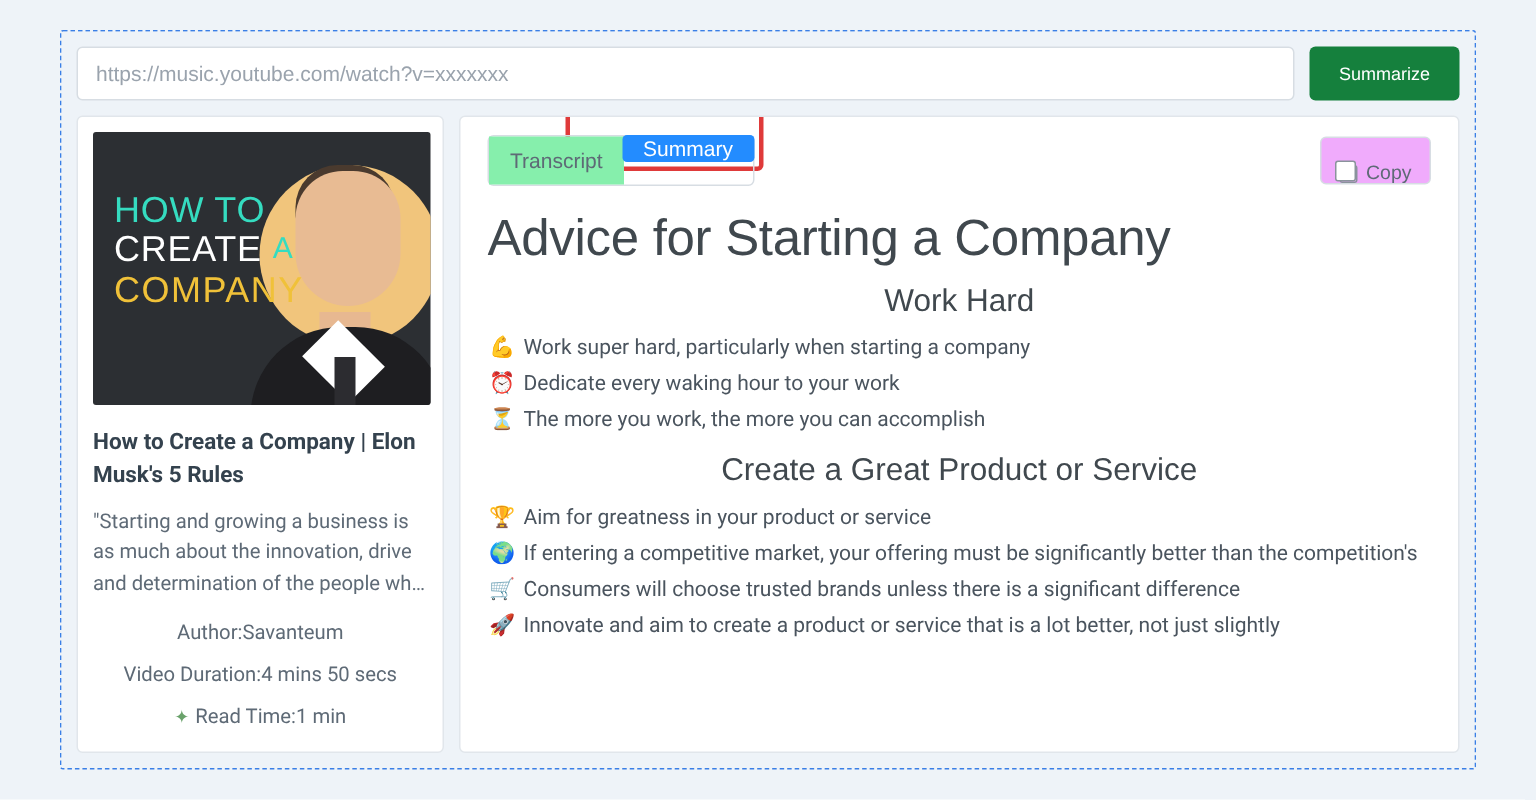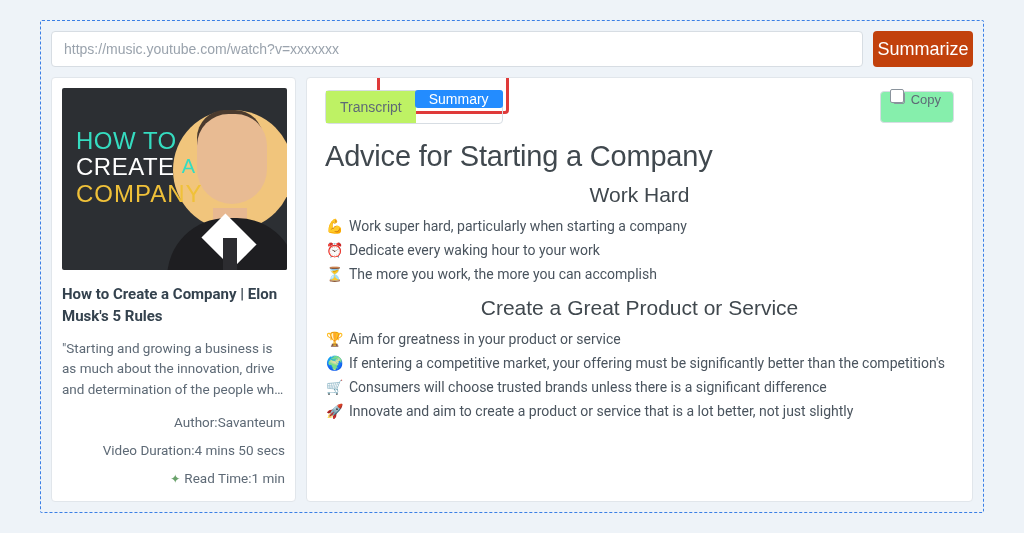"Summarize" .summarize-btn { background: #c2410c -> #15803d; font-size: 18px -> 12px }
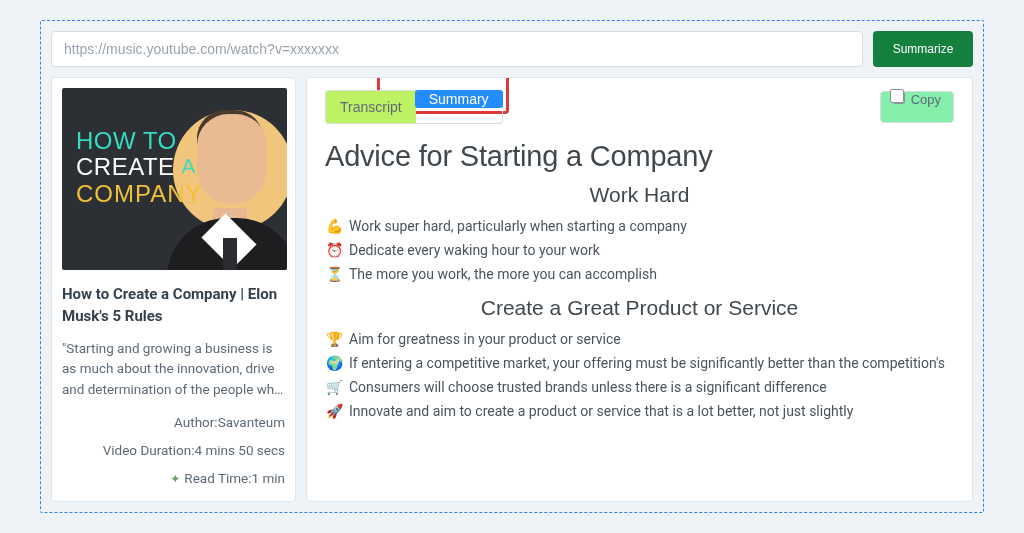"Transcript" .tab { background: #bef264 -> #86efac }
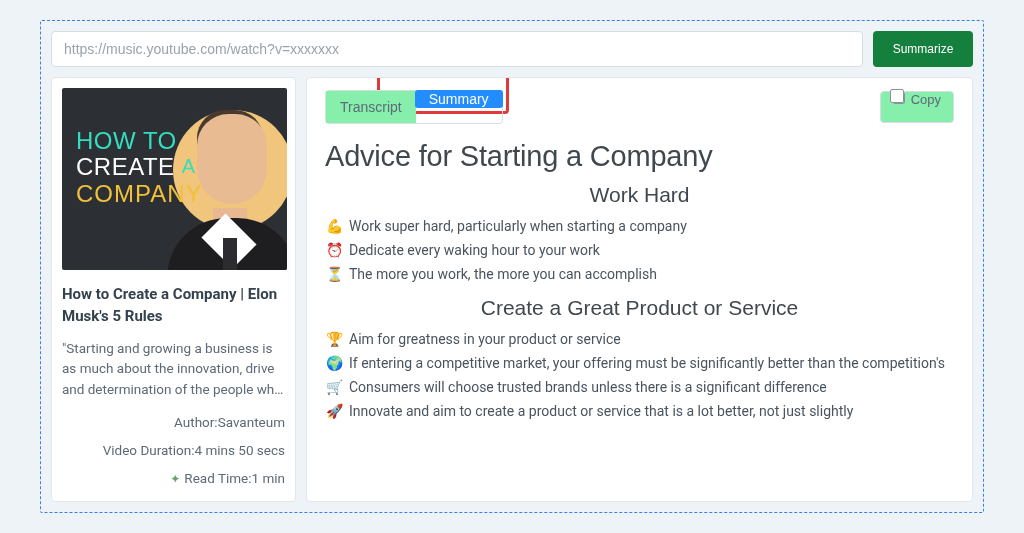"Copy" .copy-btn { align-items: flex-start -> flex-end; background: #86efac -> #f0abfc }
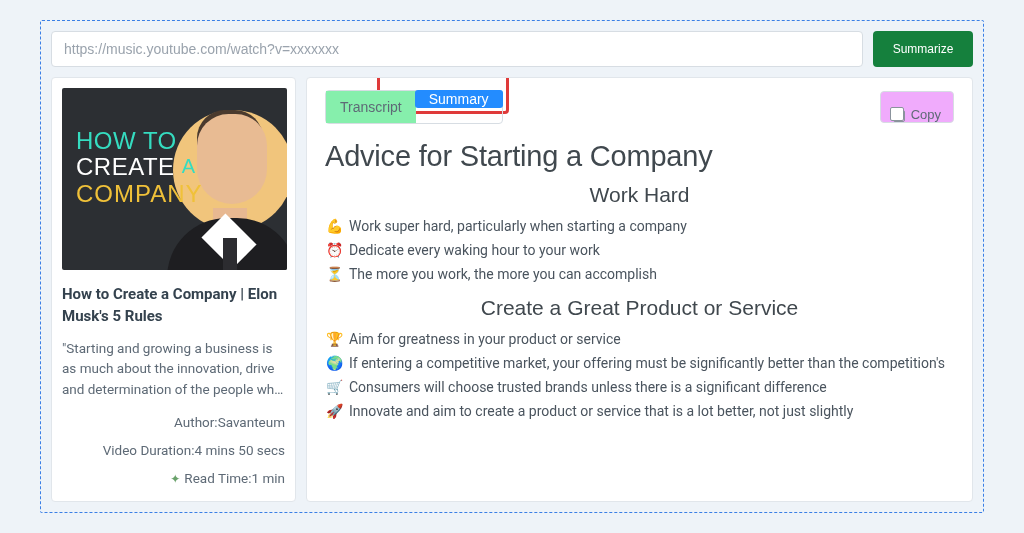"Advice for Starting a Company" .content h2 { font-size: 29px -> 34px }
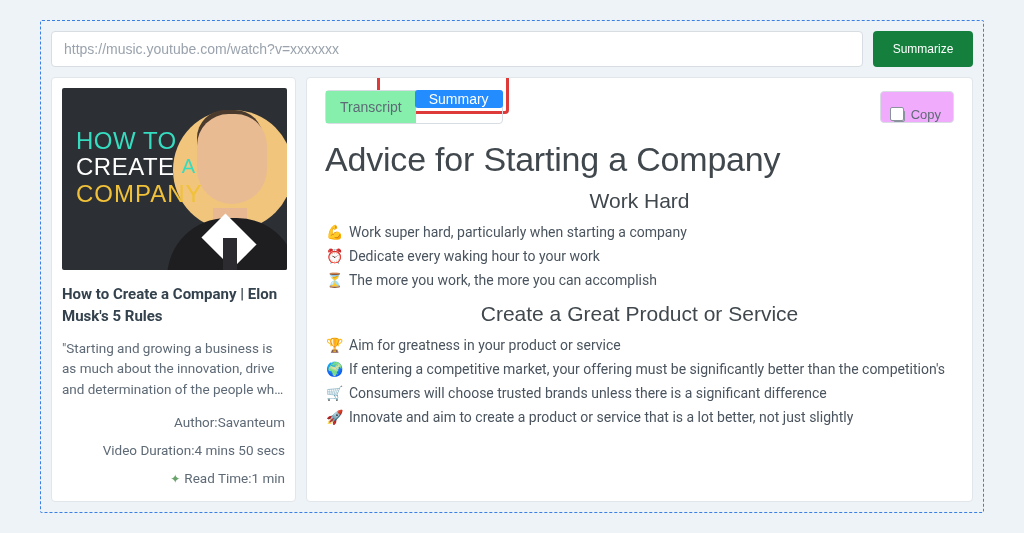"Author:" .meta-row { justify-content: flex-end -> center }
